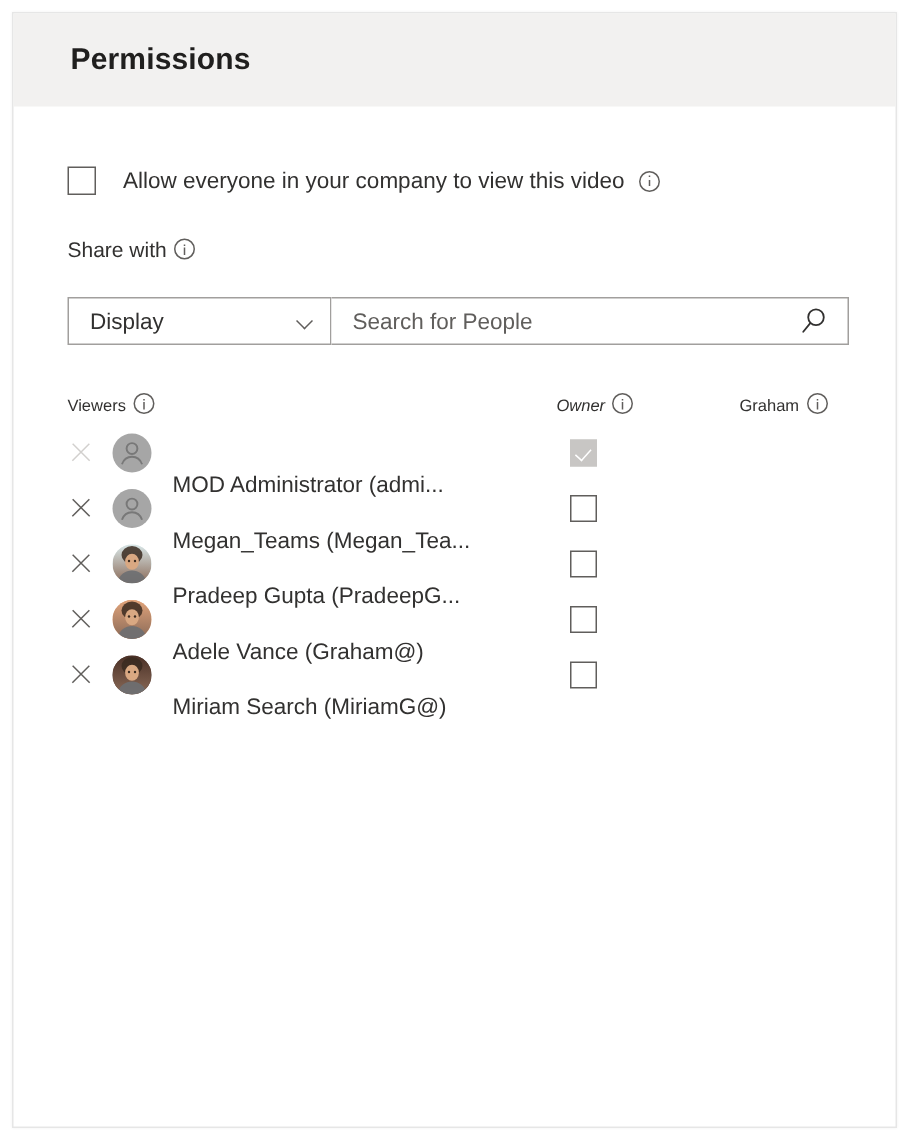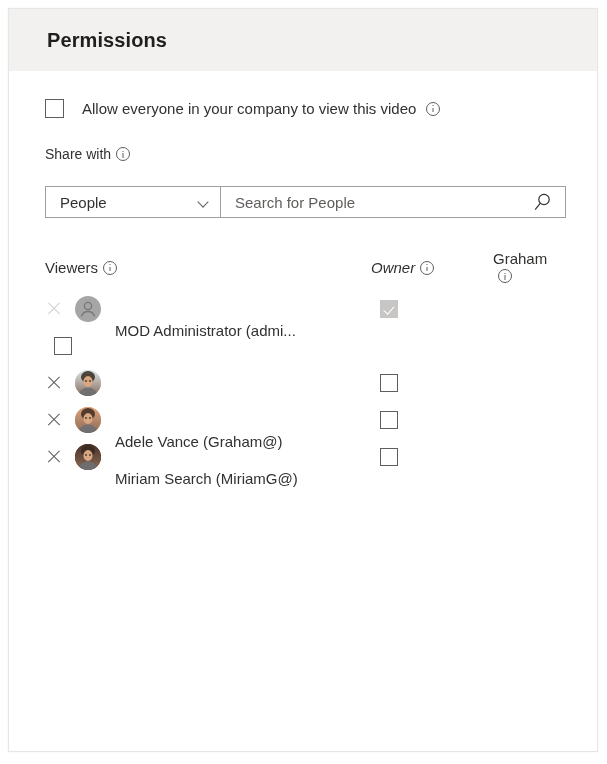"Allow everyone in your company" .allow-row { margin-top: none -> 12px }
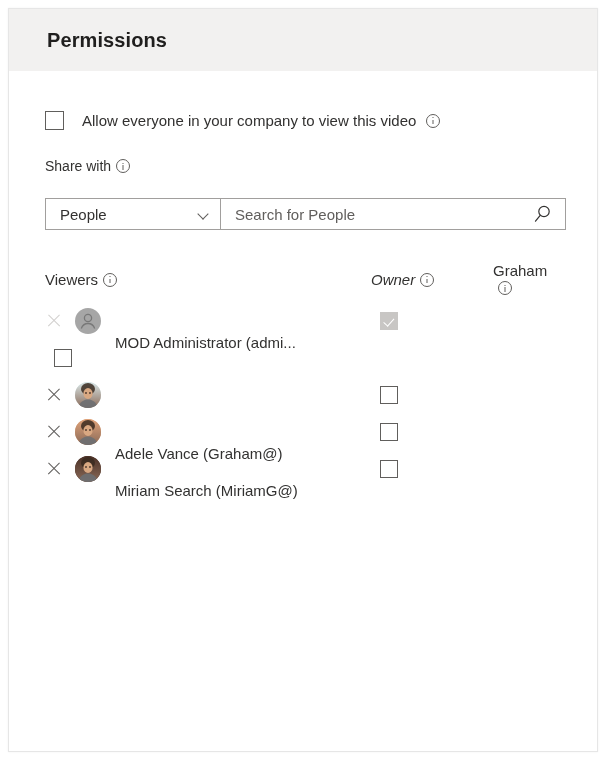"People" span { text: People -> Display }
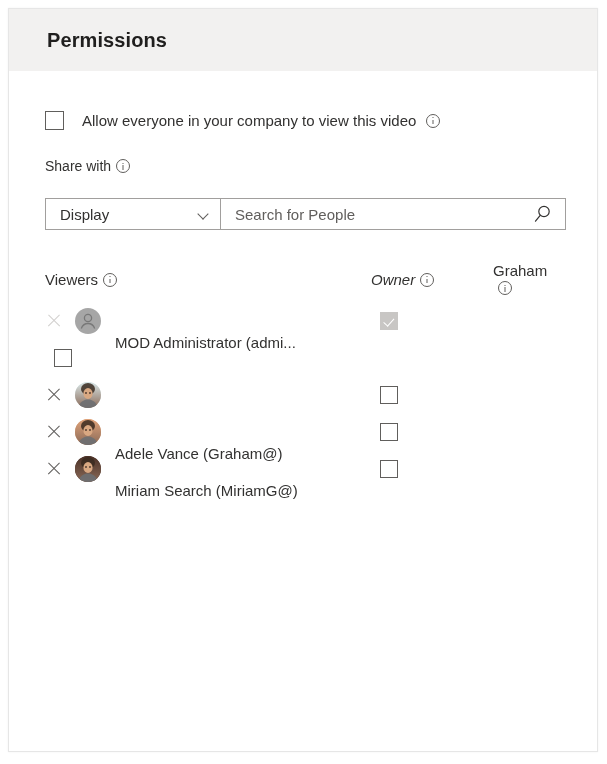"Viewers" .thead { font-size: 15px -> 11px }
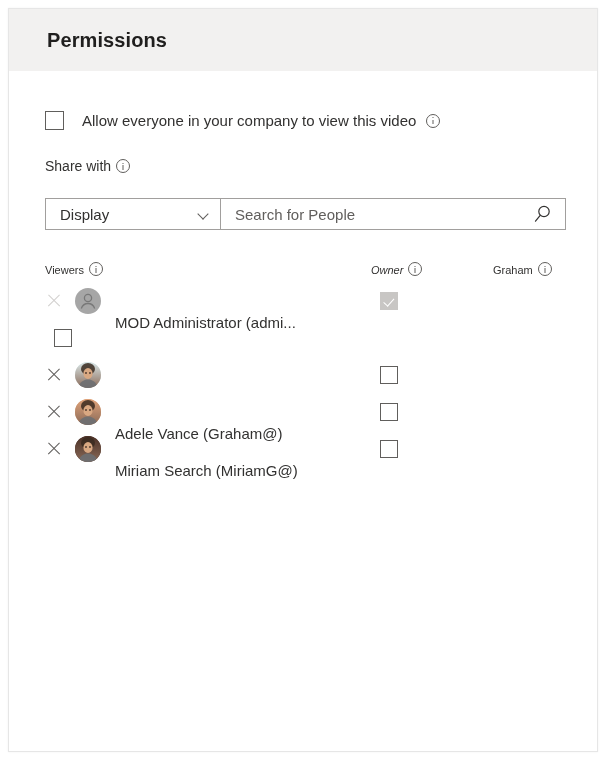"Megan_Teams (Megan_Tea..." div.viewer-cell { html: none -> <div> <span></span> <span> <svg> <circle></circle> <path></path> </svg> </span> <span>Megan_Teams (Megan_Tea...</span> </div> }
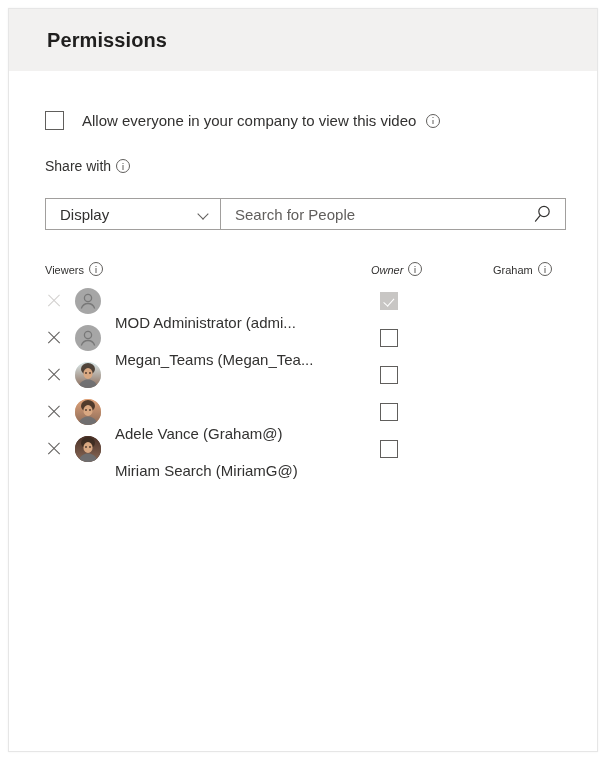"Pradeep Gupta (PradeepG..." span.viewer-name { html: none -> <span>Pradeep Gupta (PradeepG...</span> }
